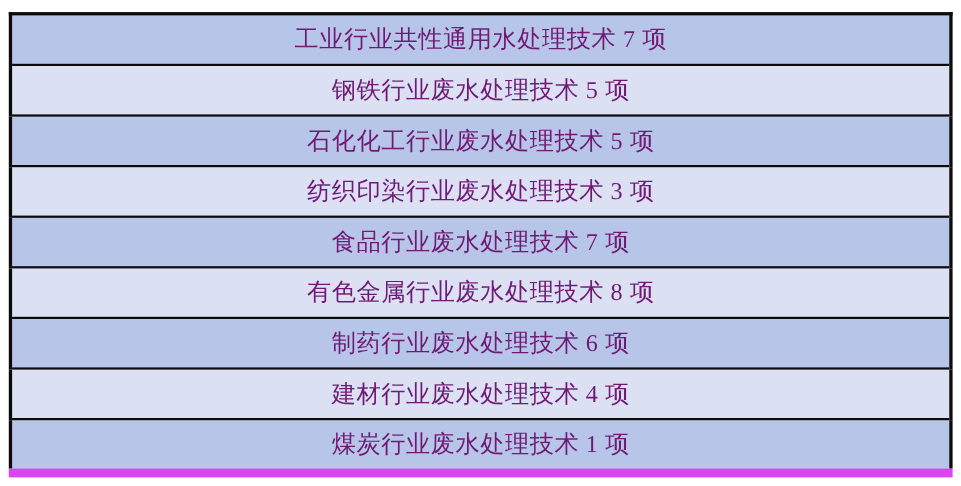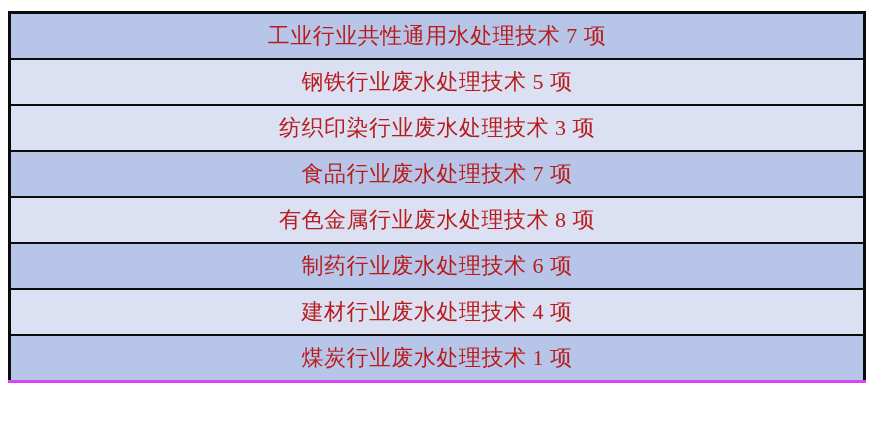"工业行业共性通用水处理技术 7 项" table.tech-table td.tech-cell { color: #b91c1c -> #701a75 }
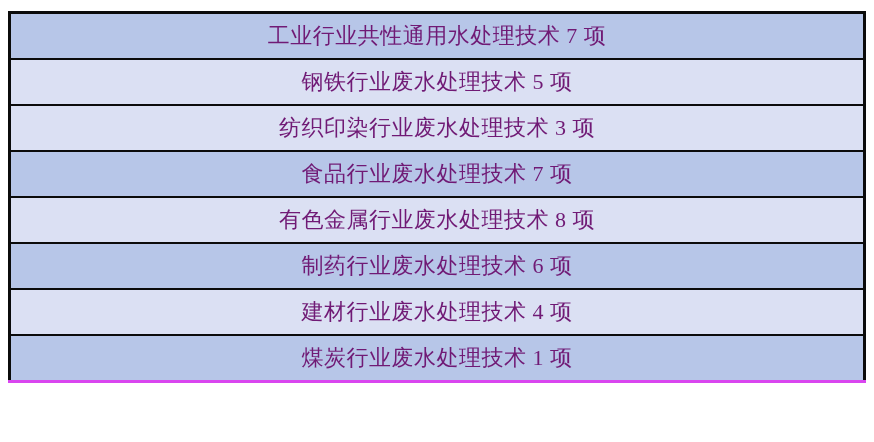"石化化工行业废水处理技术 5 项" tr.row-dark { html: none -> <tr> <td>石化化工行业废水处理技术 5 项</td> </tr> }
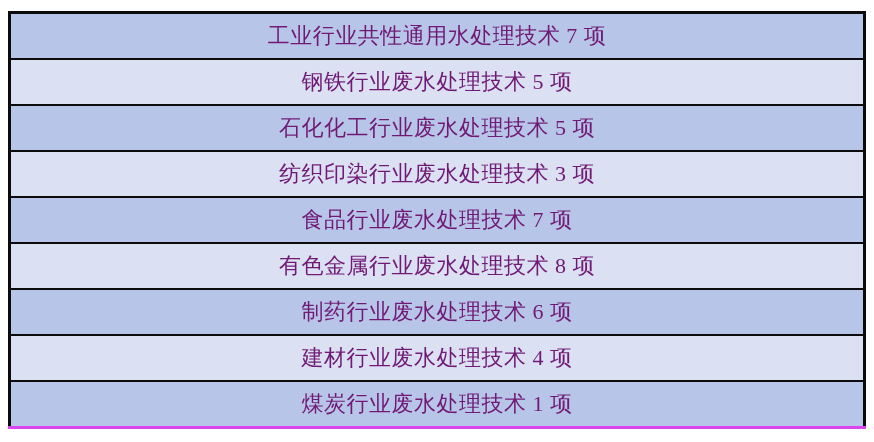"煤炭行业废水处理技术 1 项" table.tech-table tr:last-child td.tech-cell { border-bottom: 3px solid #d946ef -> 8px solid #d946ef }
